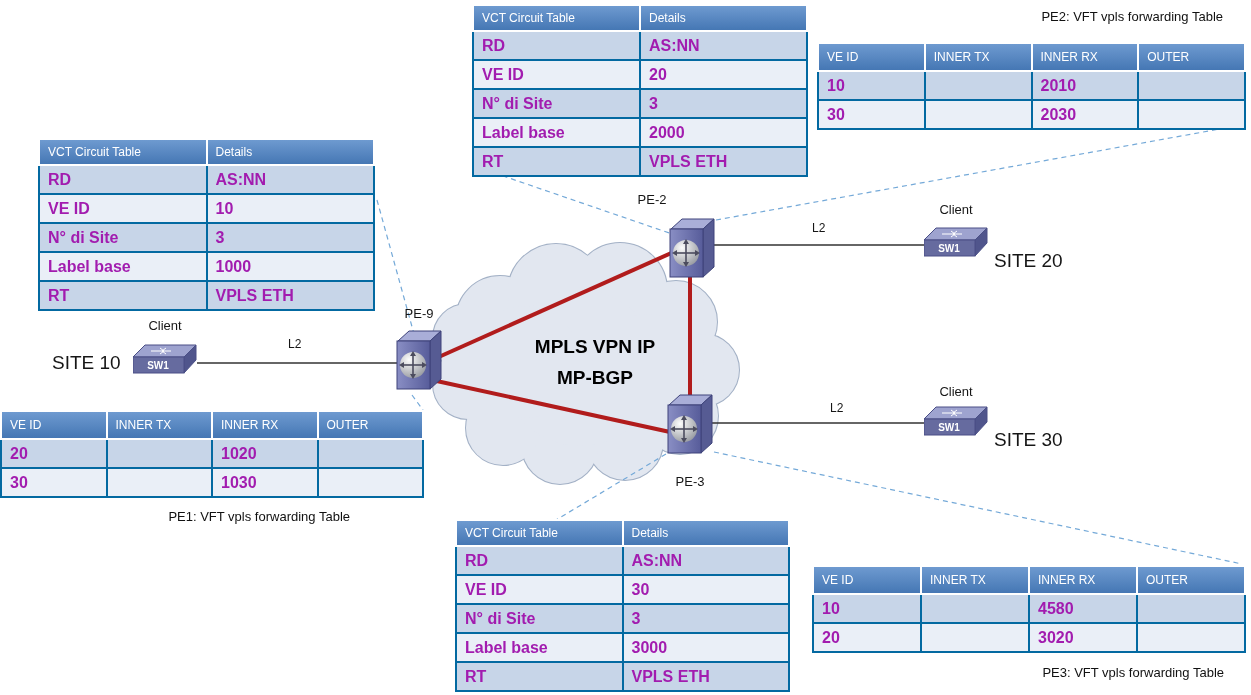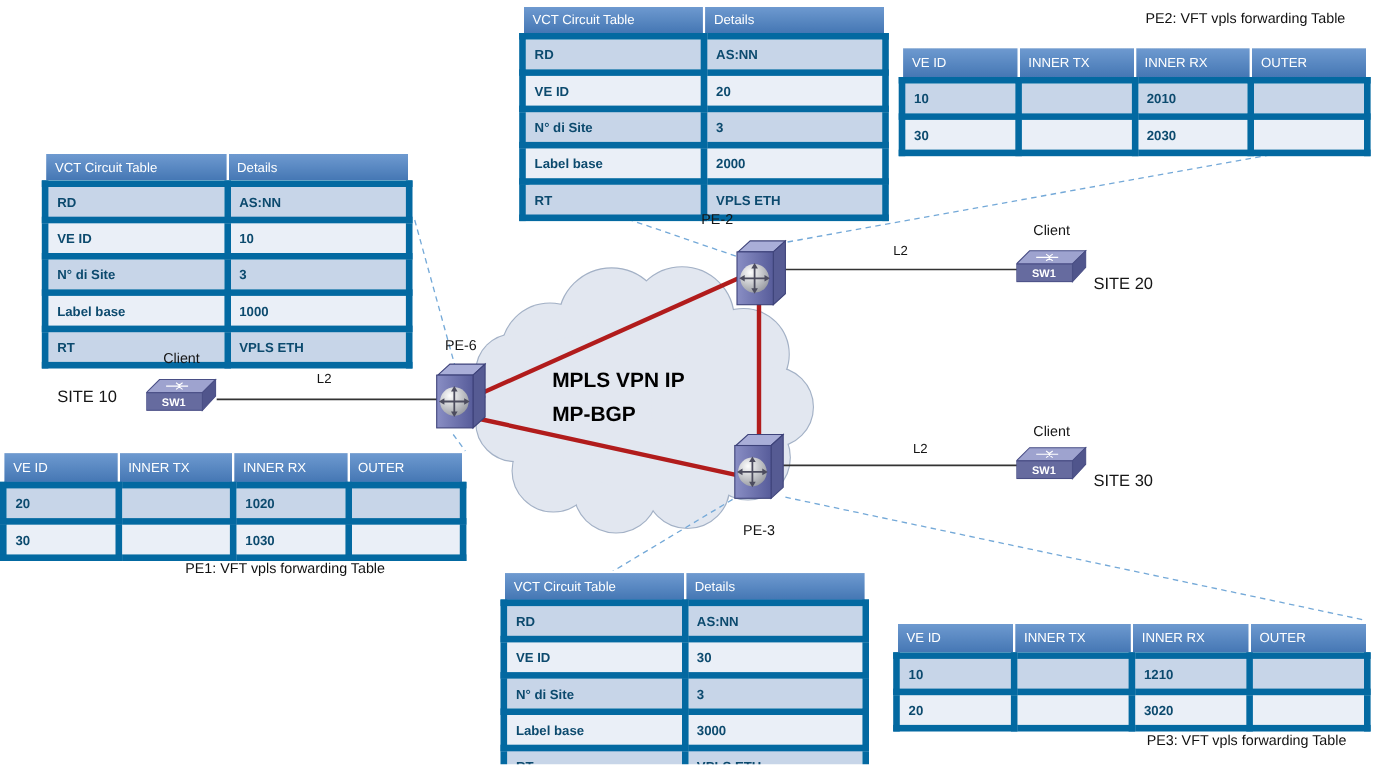"RD" .dtable td { border: 6px solid #0369a1 -> 2px solid #0369a1; color: #0c4a6e -> #a21caf; font-size: 12px -> 16px }
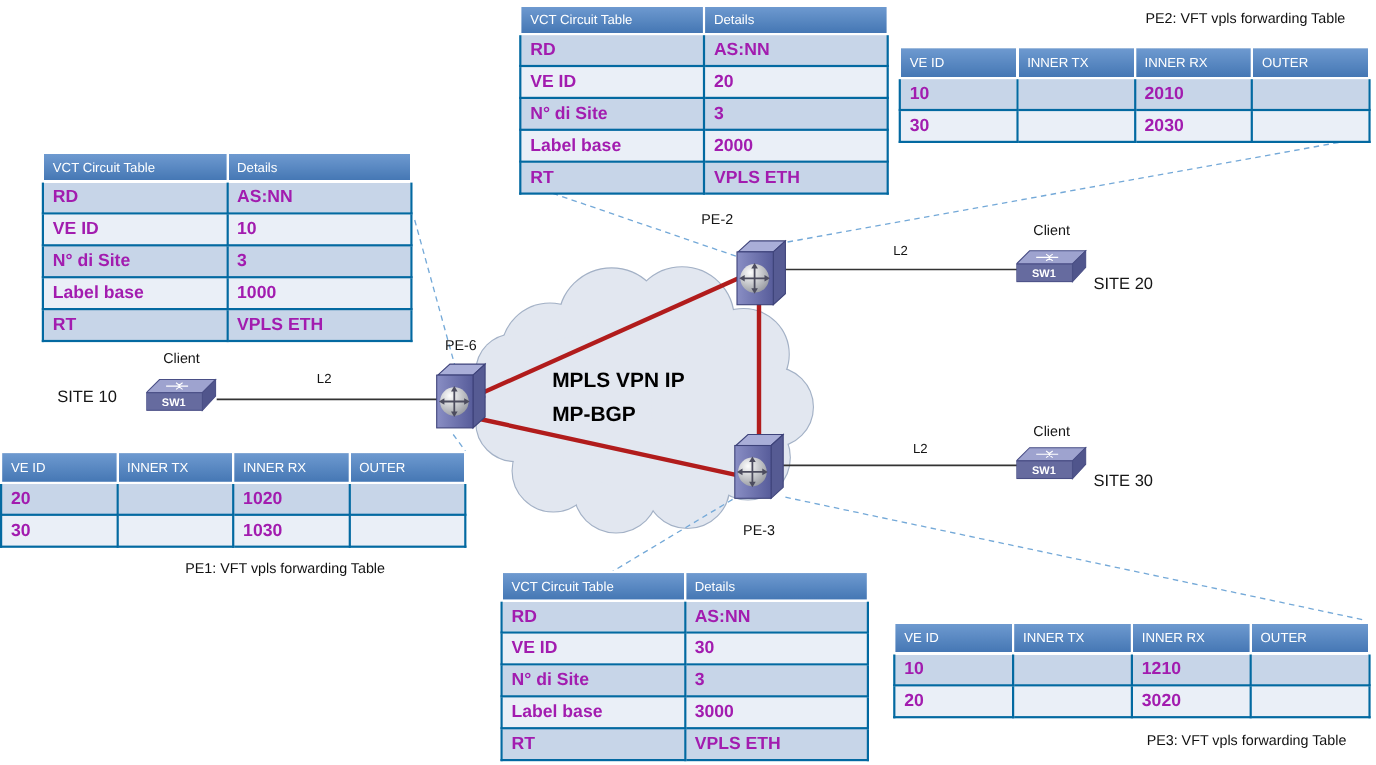"SITE 20" .site-label { font-size: 15px -> 19px }
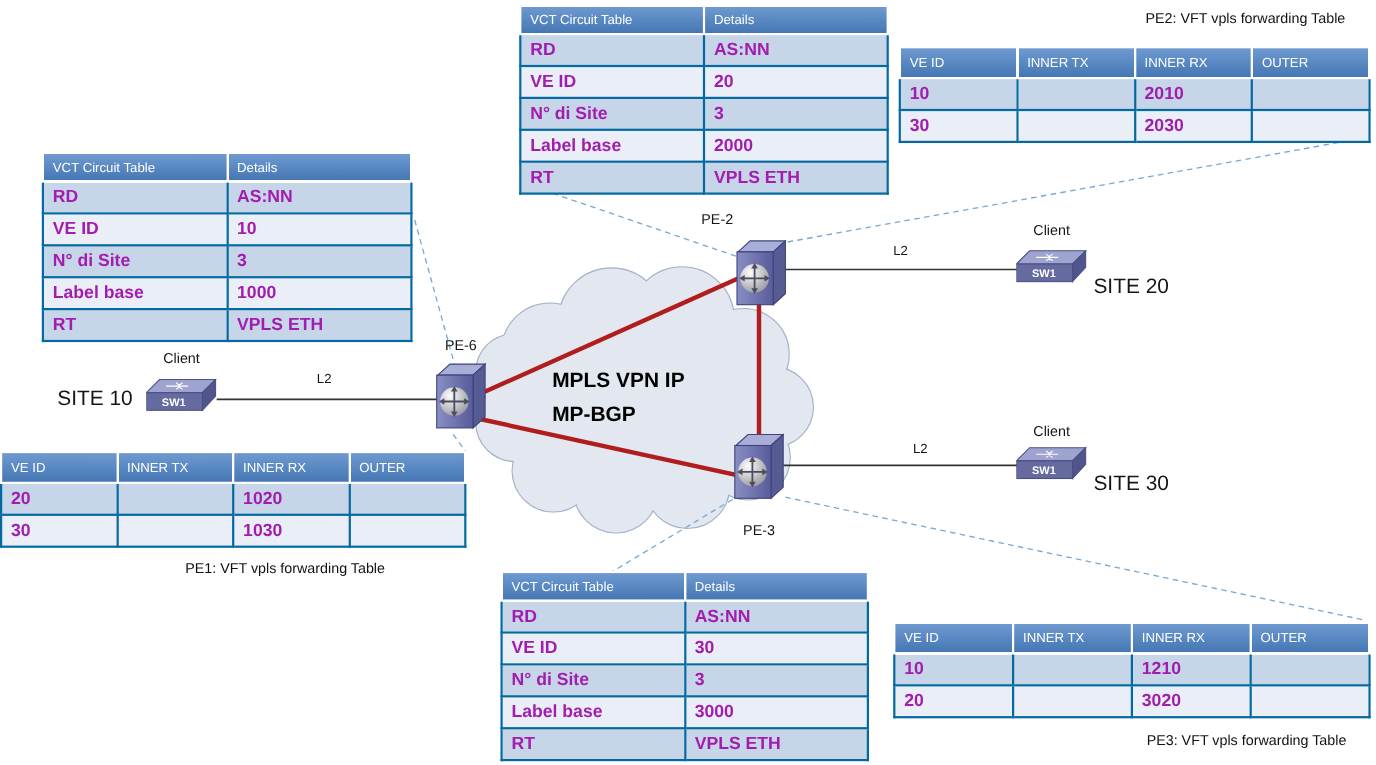"PE-6" div.lbl { text: PE-6 -> PE-9 }
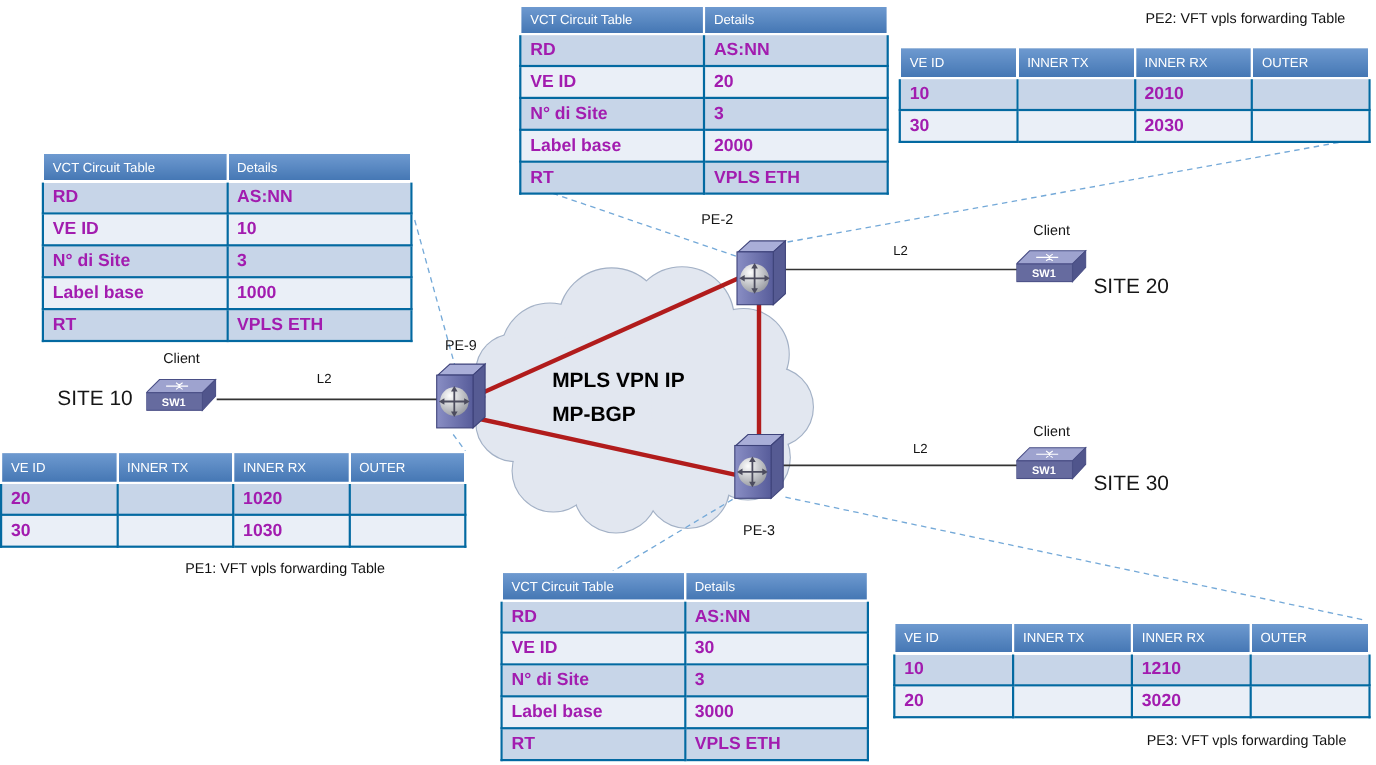"MPLS VPN IP" .cloud-text { text-align: left -> center }
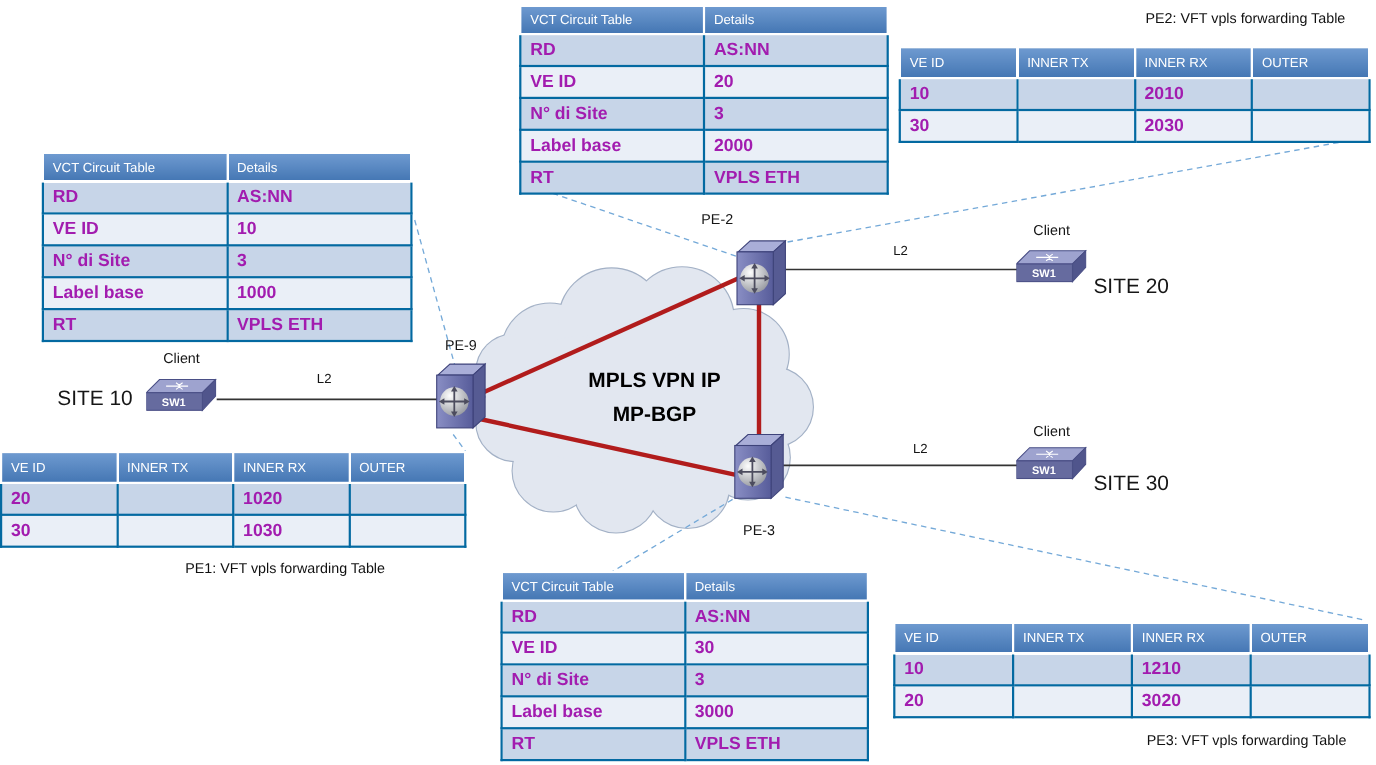"1210" td { text: 1210 -> 4580 }
